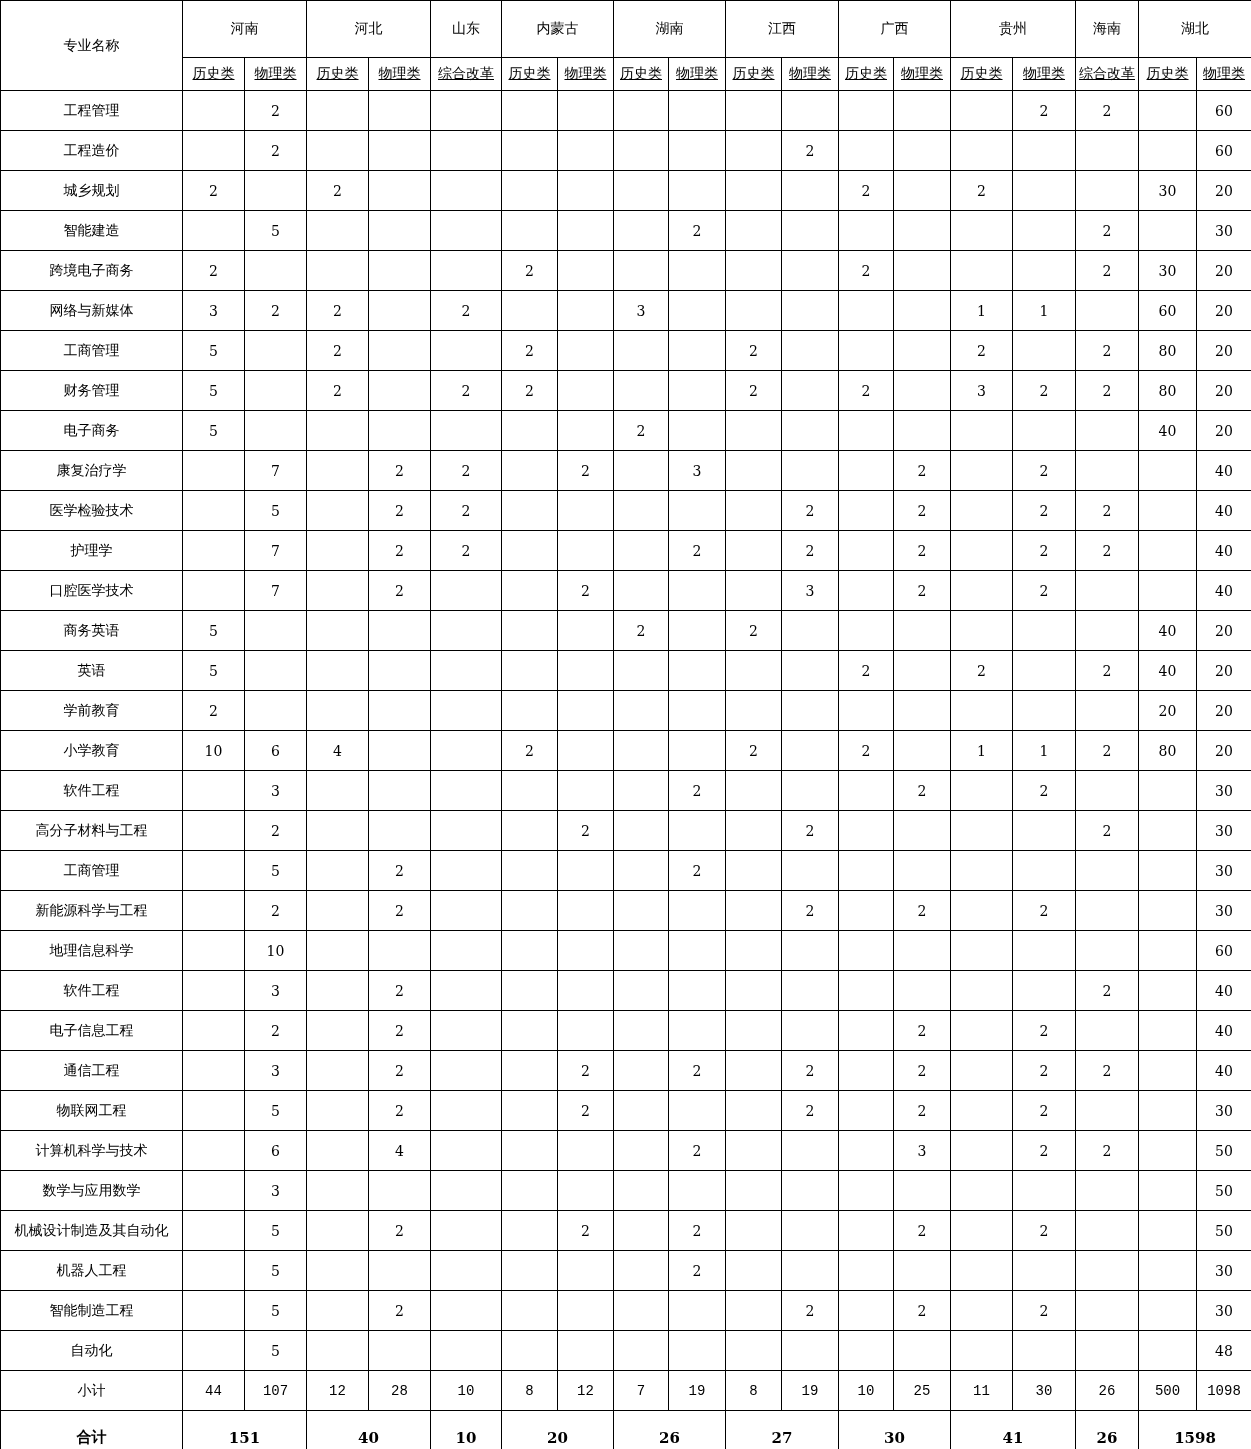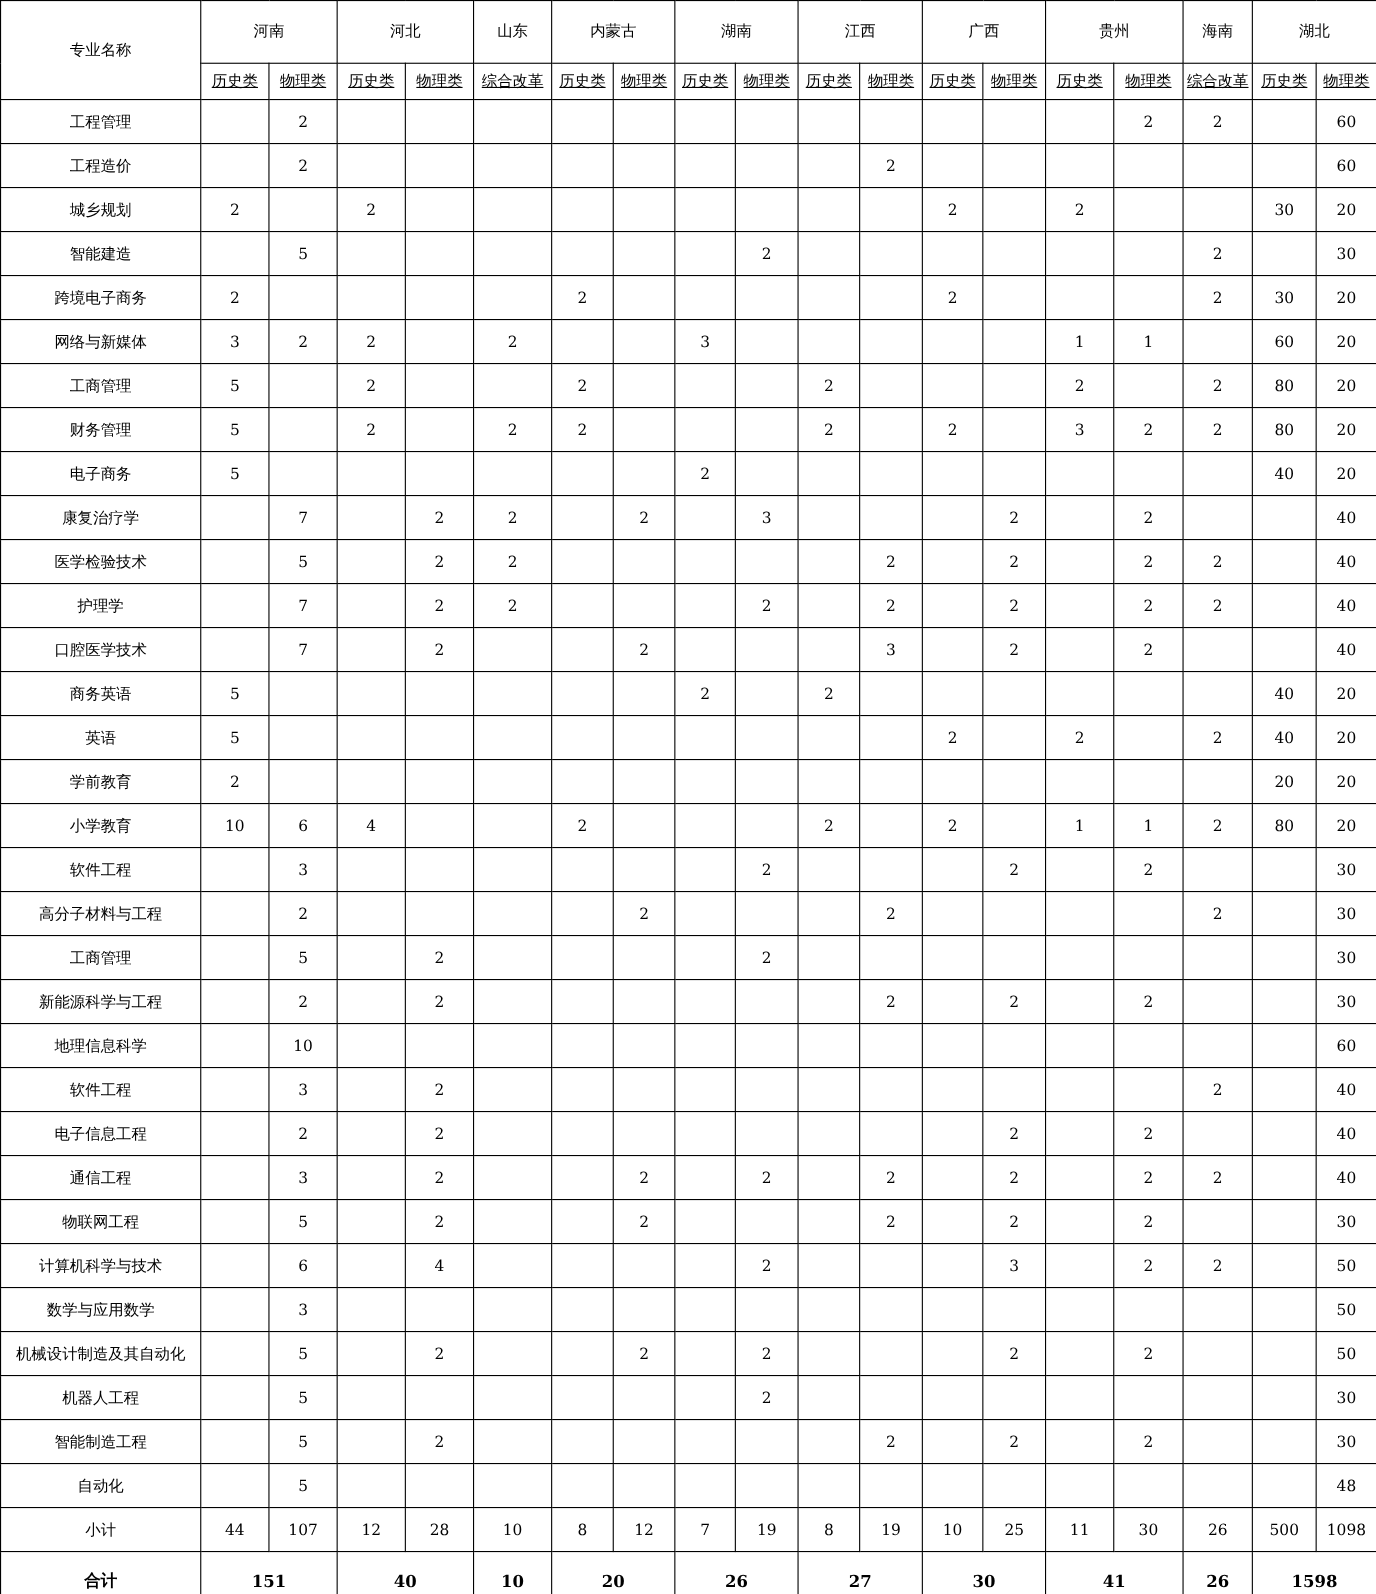"小计" tr.subtotal-row { font-family: none -> Liberation Mono, monospace }
